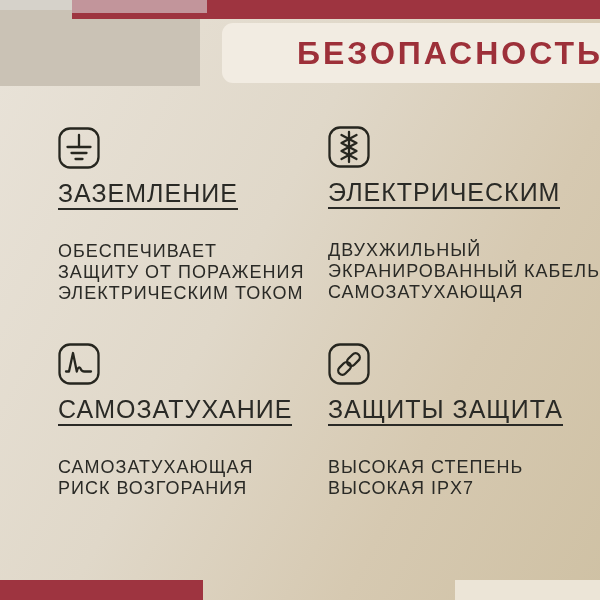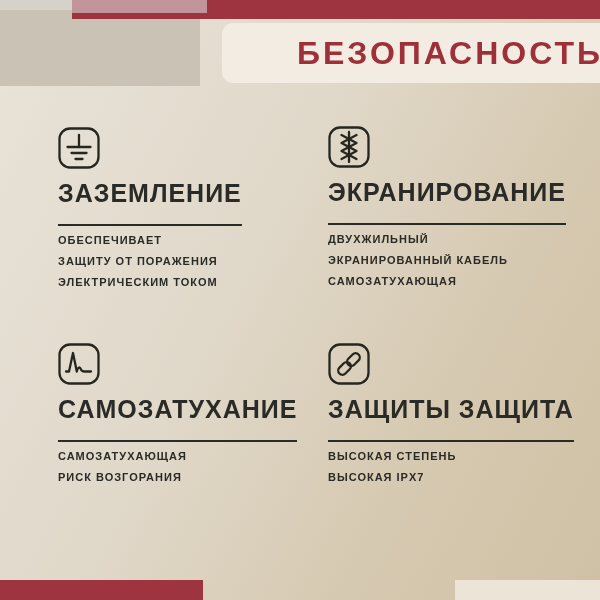"ЗАЗЕМЛЕНИЕ" .sec-title { font-weight: 700 -> 400; padding-bottom: 18px -> 2px }
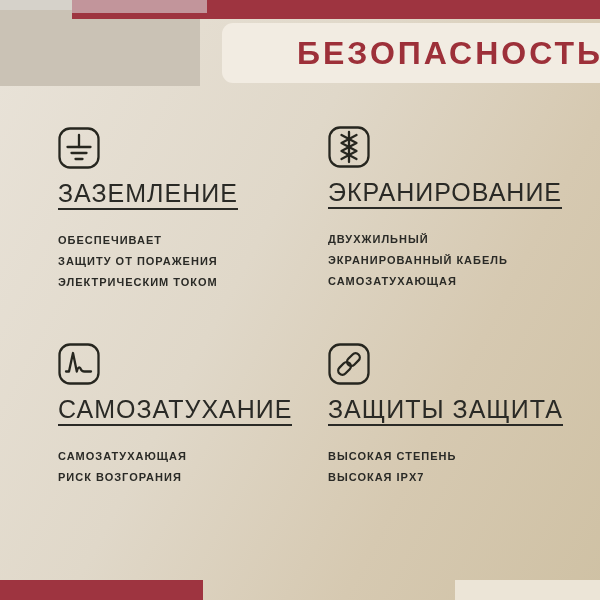"ЭКРАНИРОВАНИЕ" div.sec-title { text: ЭКРАНИРОВАНИЕ -> ЭЛЕКТРИЧЕСКИМ }
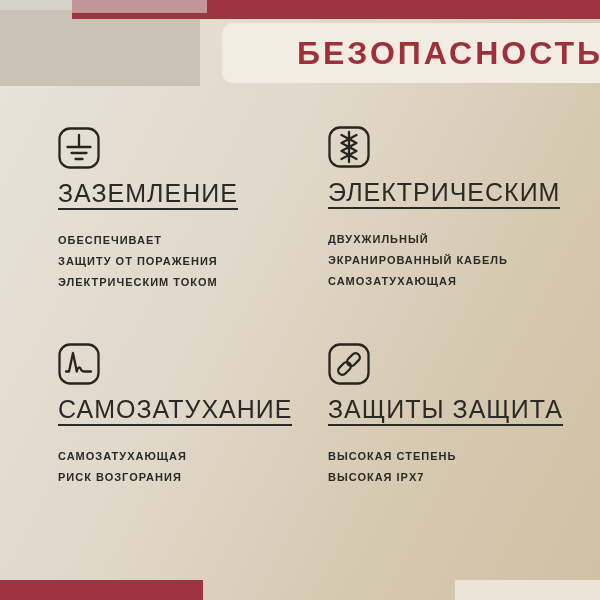"ОБЕСПЕЧИВАЕТ" .sec-body { font-size: 11px -> 18px; font-weight: 700 -> 400; top: 103px -> 114px }
